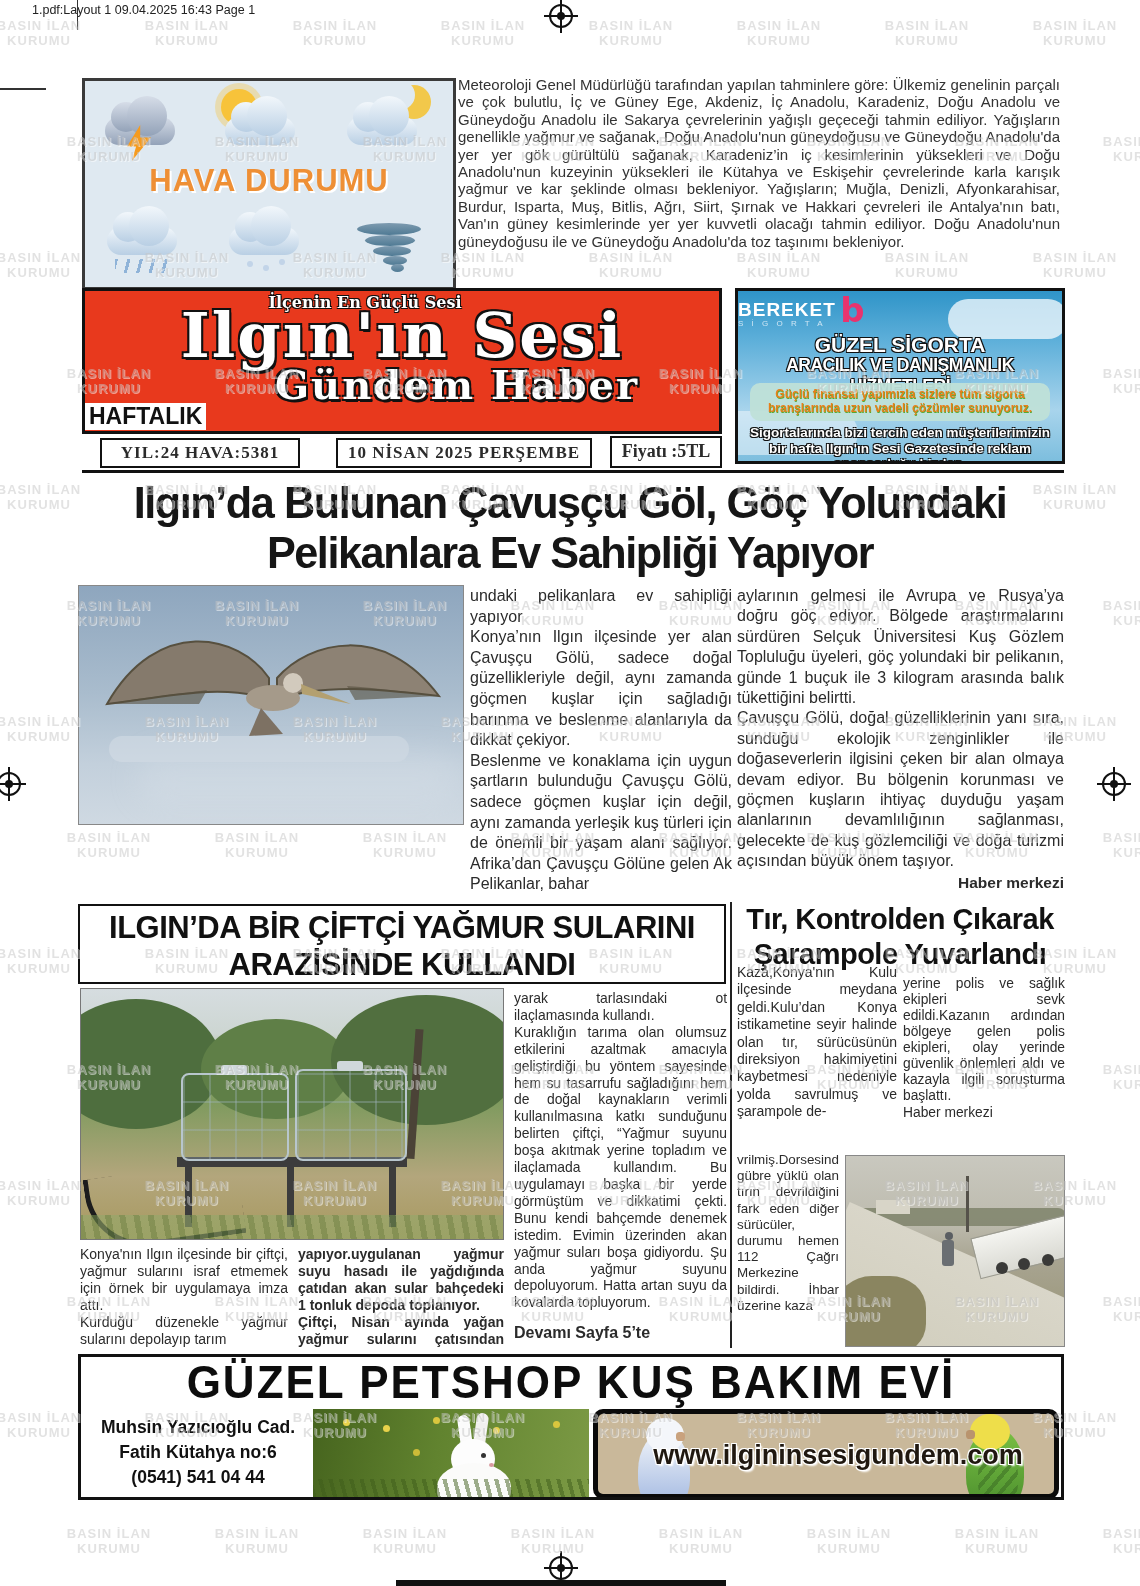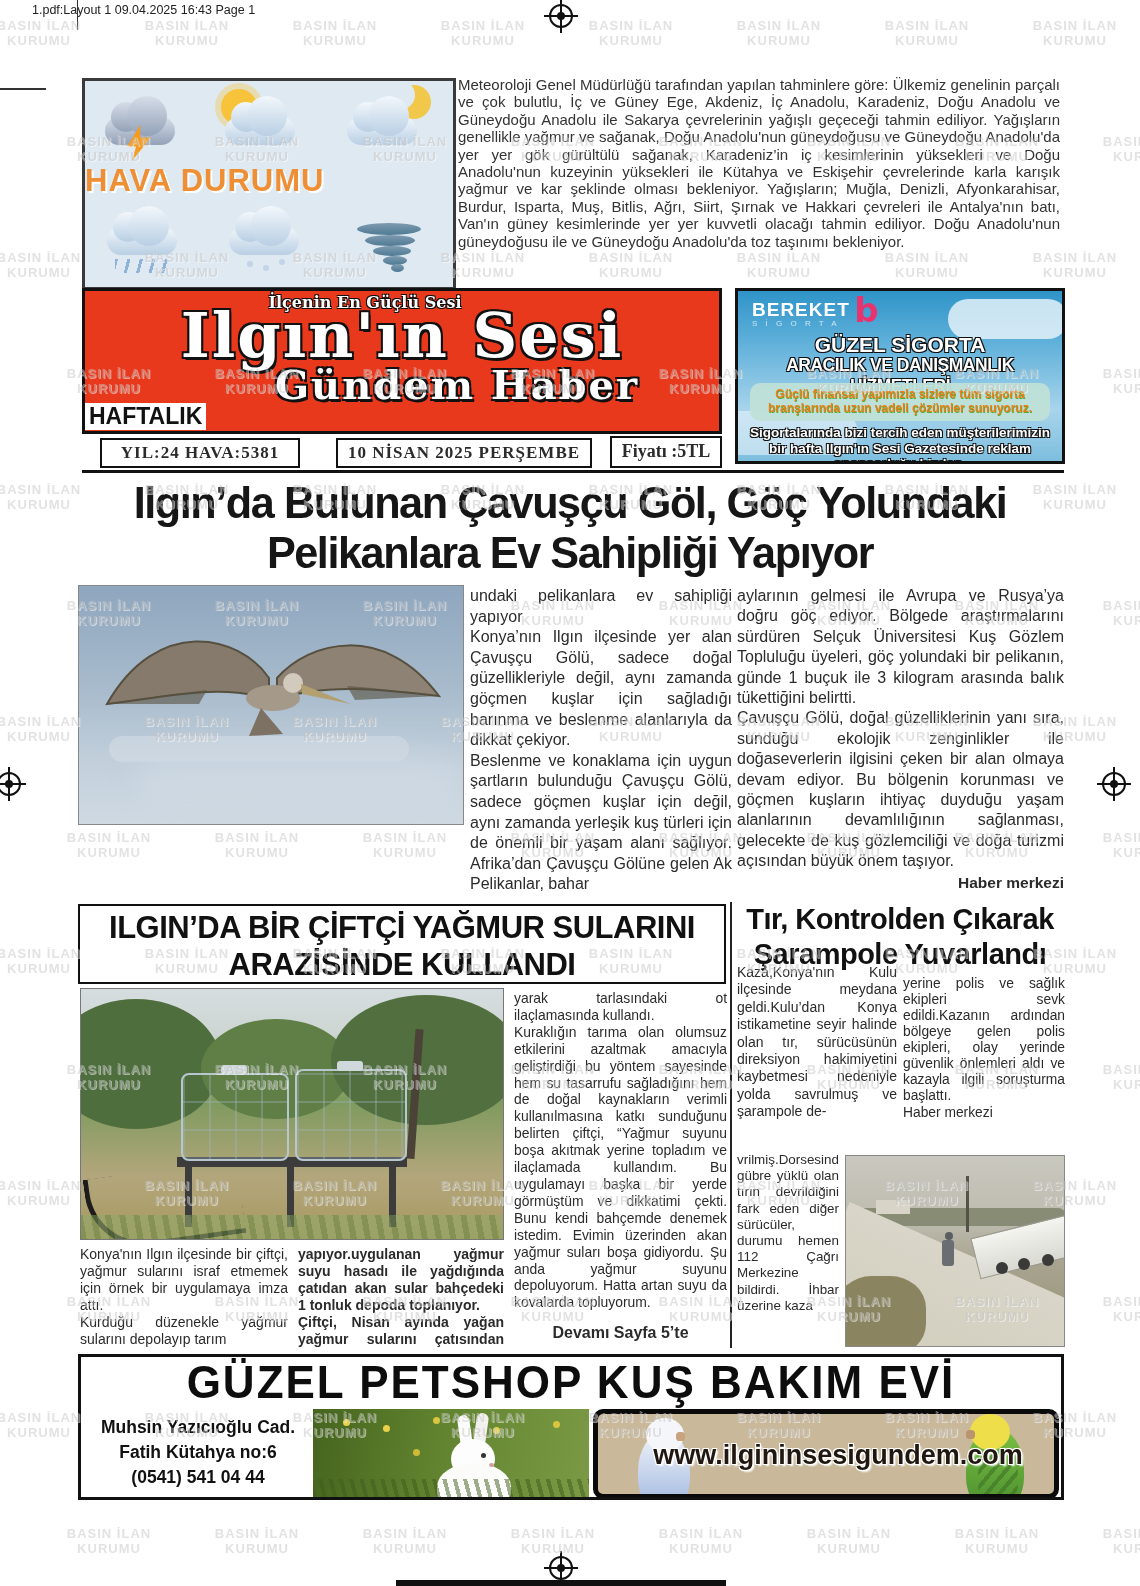"HAVA DURUMU" div.abs { text-align: left -> center }
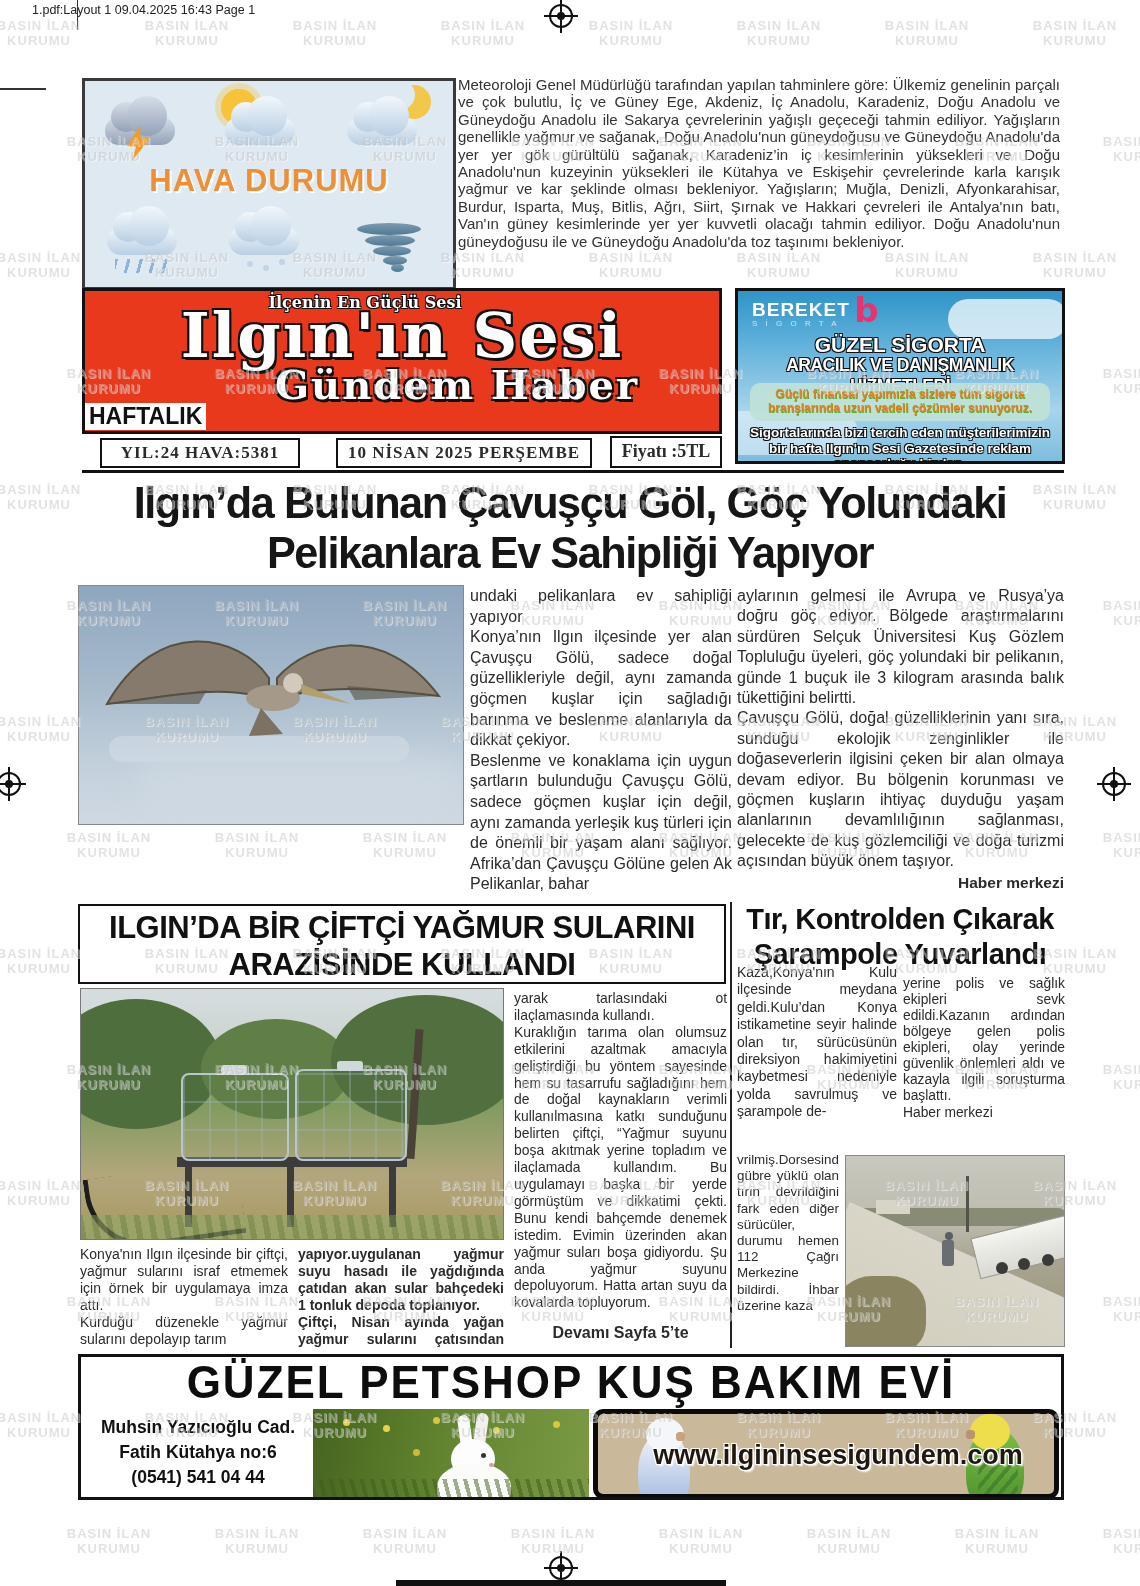"BEREKET b" div.abs { left: 14px -> 0 }
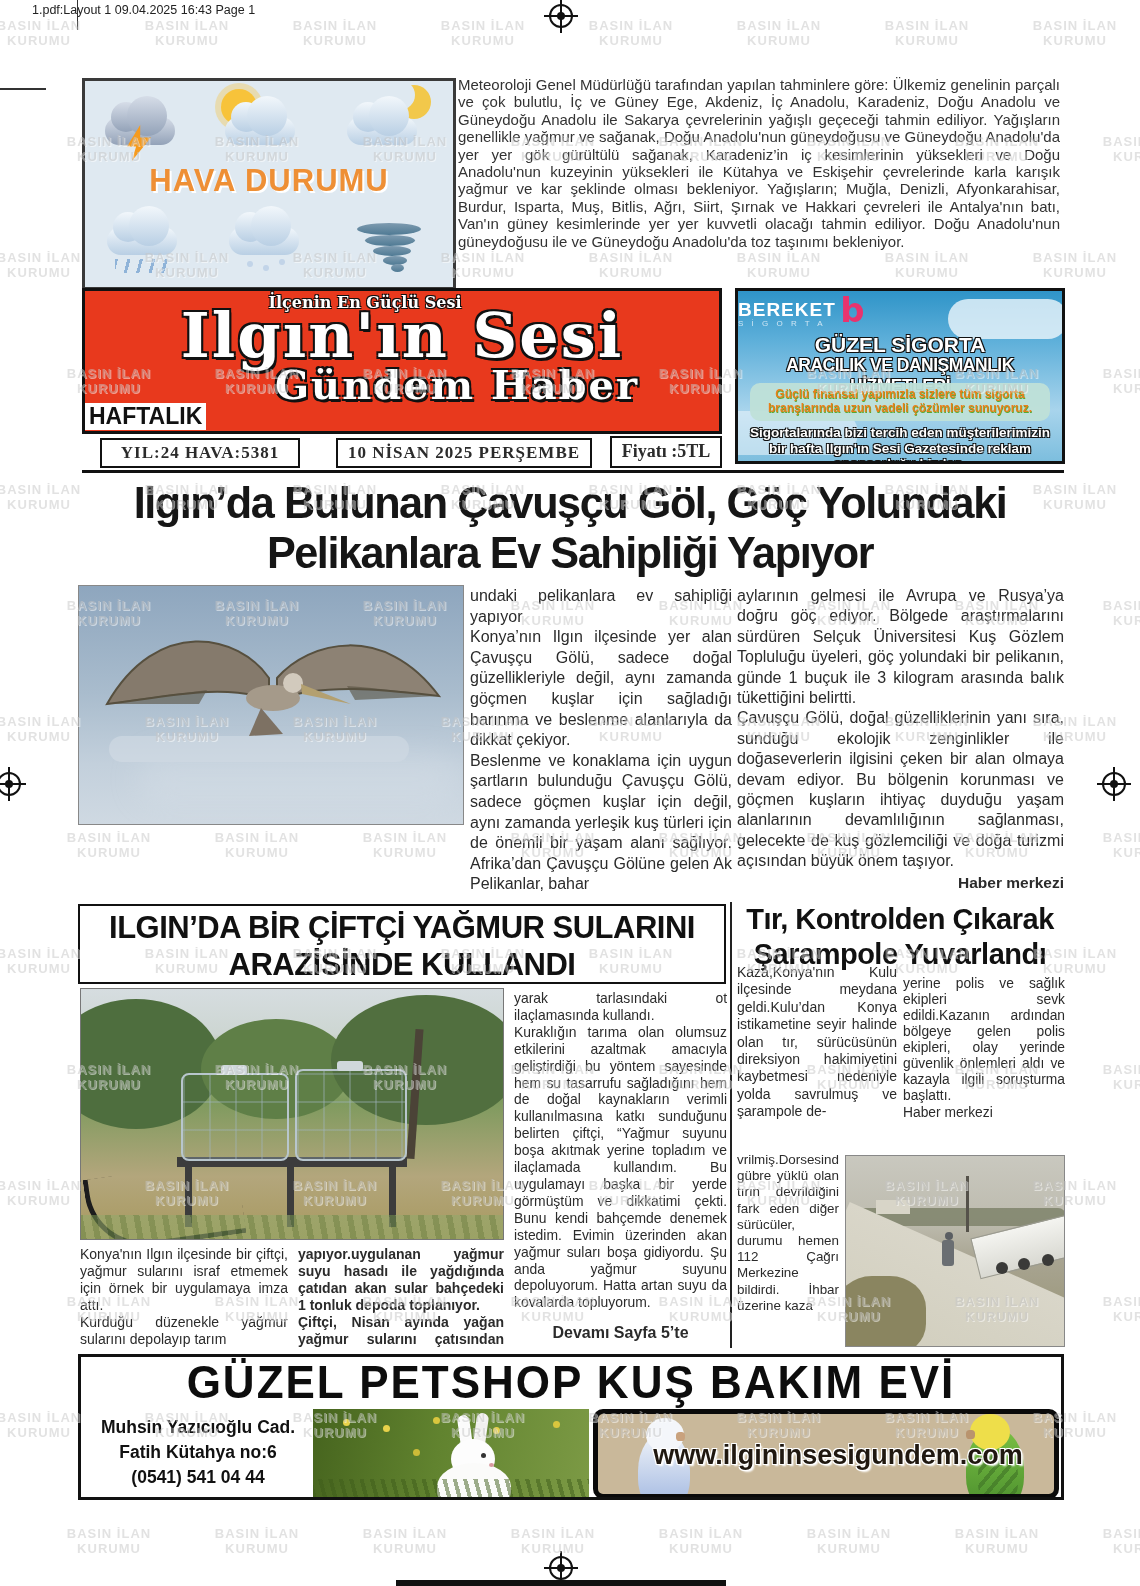"Devamı Sayfa 5’te" div.abs { text-align: center -> left }
